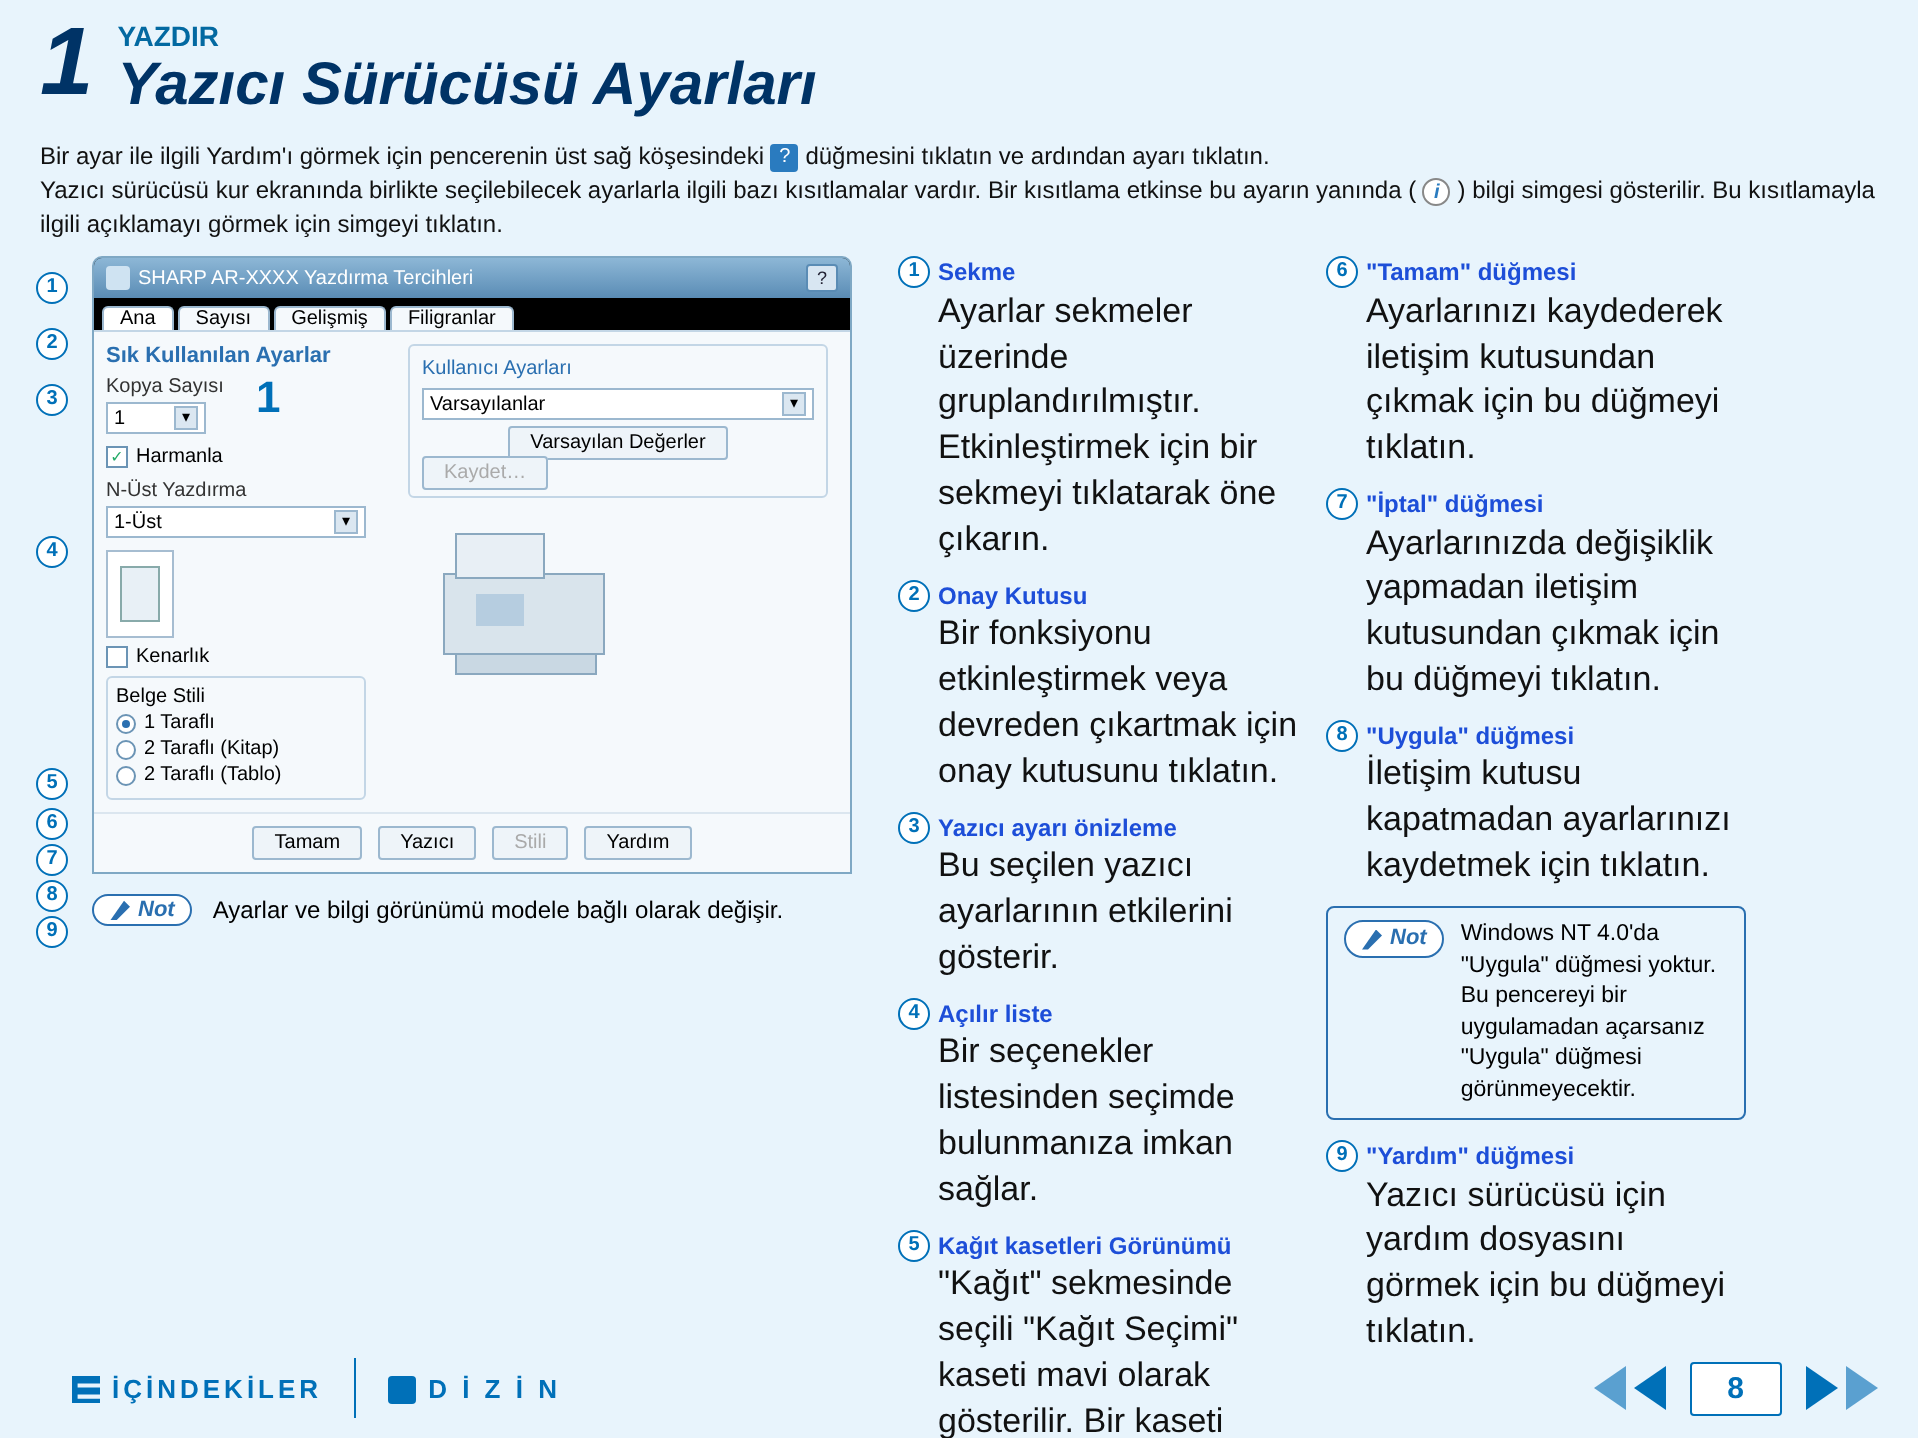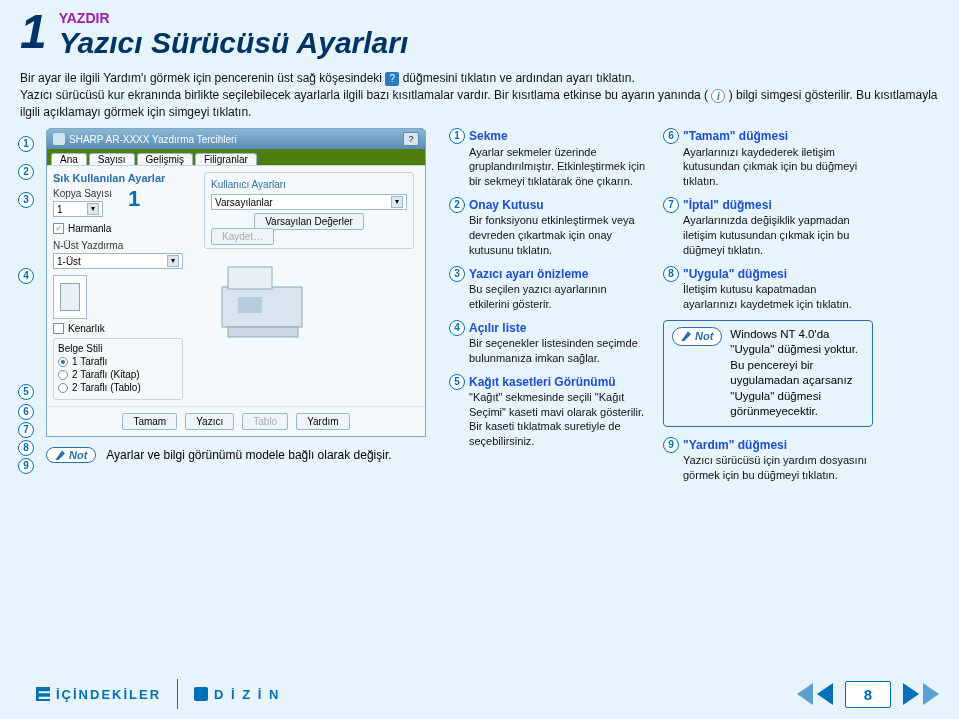"YAZDIR" .header-text .subtitle { color: #a21caf -> #0369a1 }
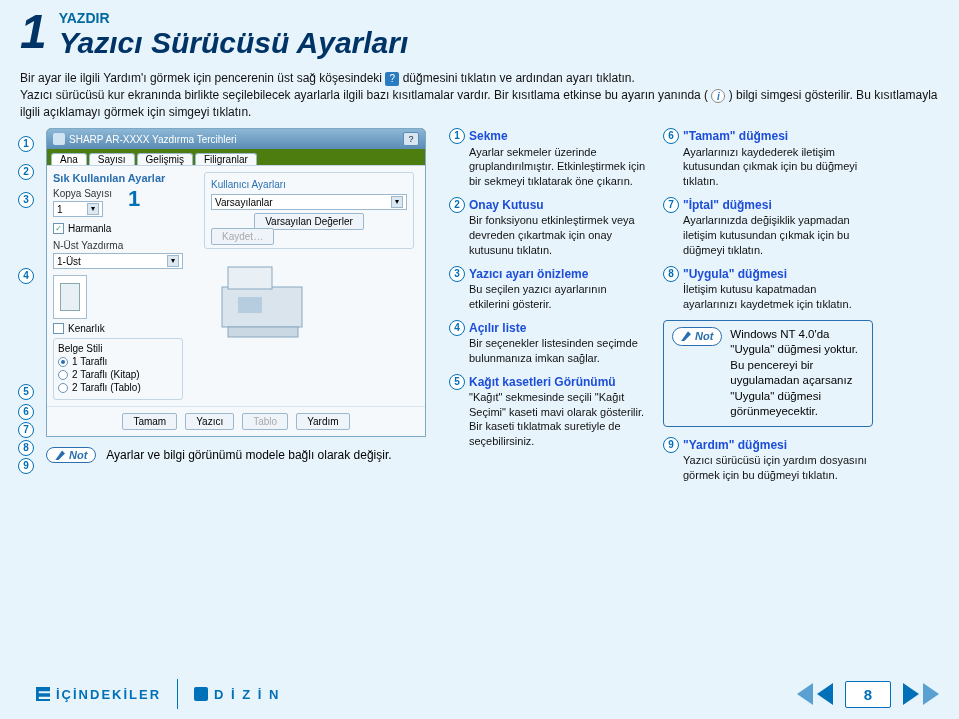"SHARP AR-XXXX Yazdırma Tercihleri" .dialog { background: #4d7c0f -> #000000 }
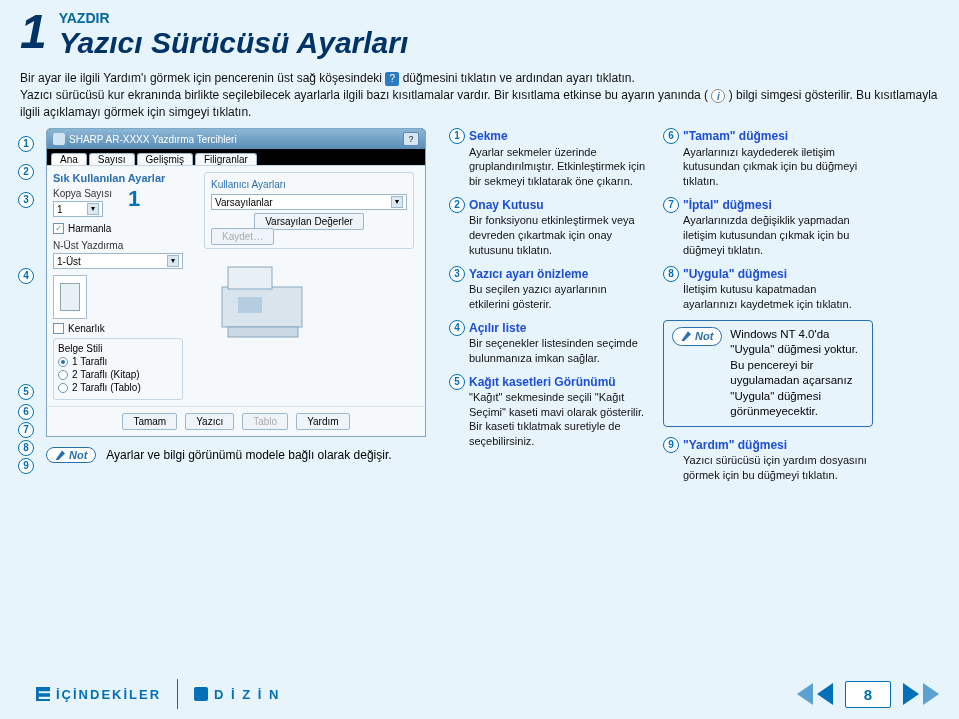"Ayarlar sekmeler üzerinde" .expl-item .bd { font-size: 11px -> 17px }
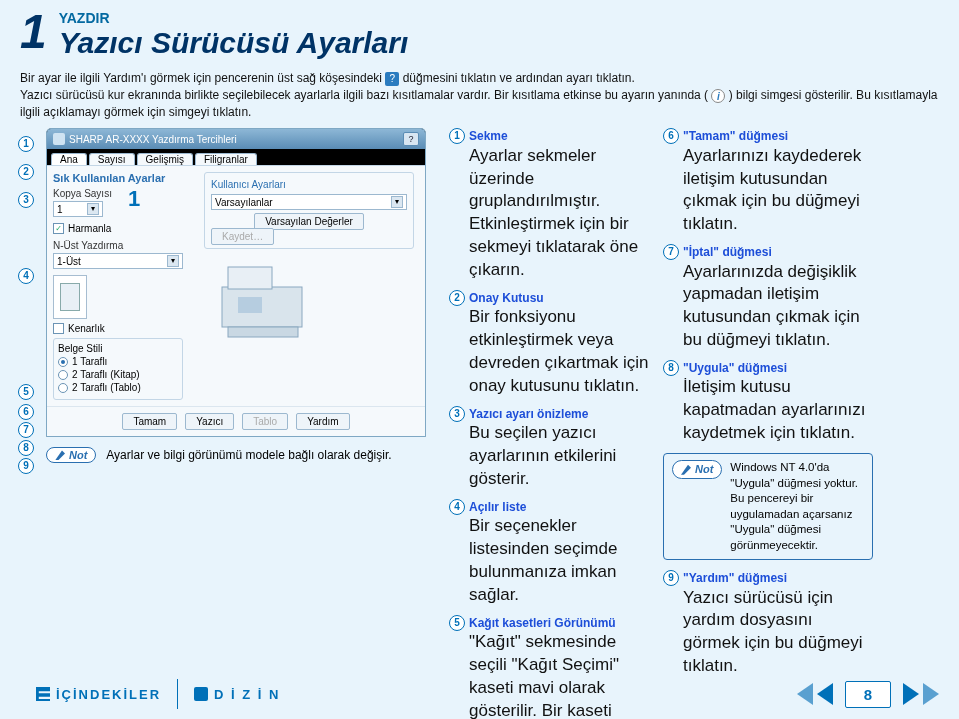"Tablo" span.btn { text: Tablo -> Stili }
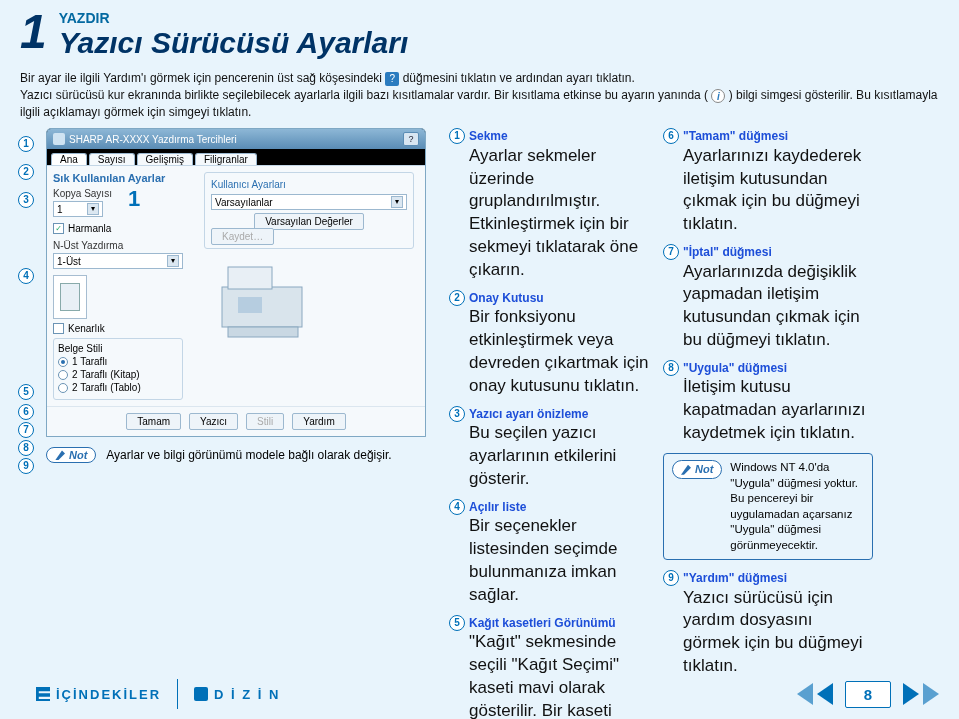"İÇİNDEKİLER" .footer-btn { align-items: center -> flex-end }
